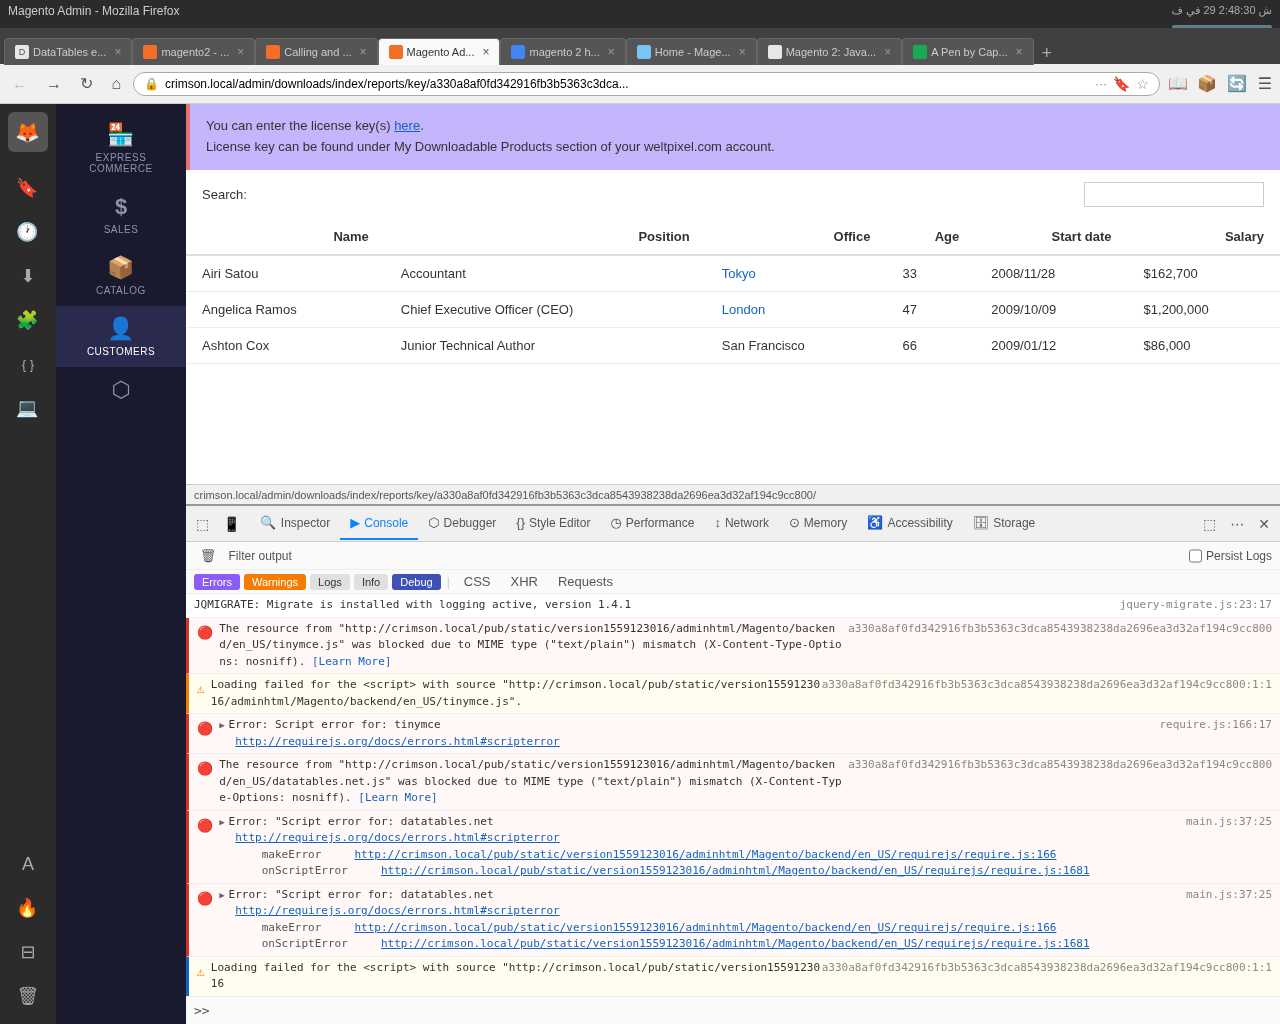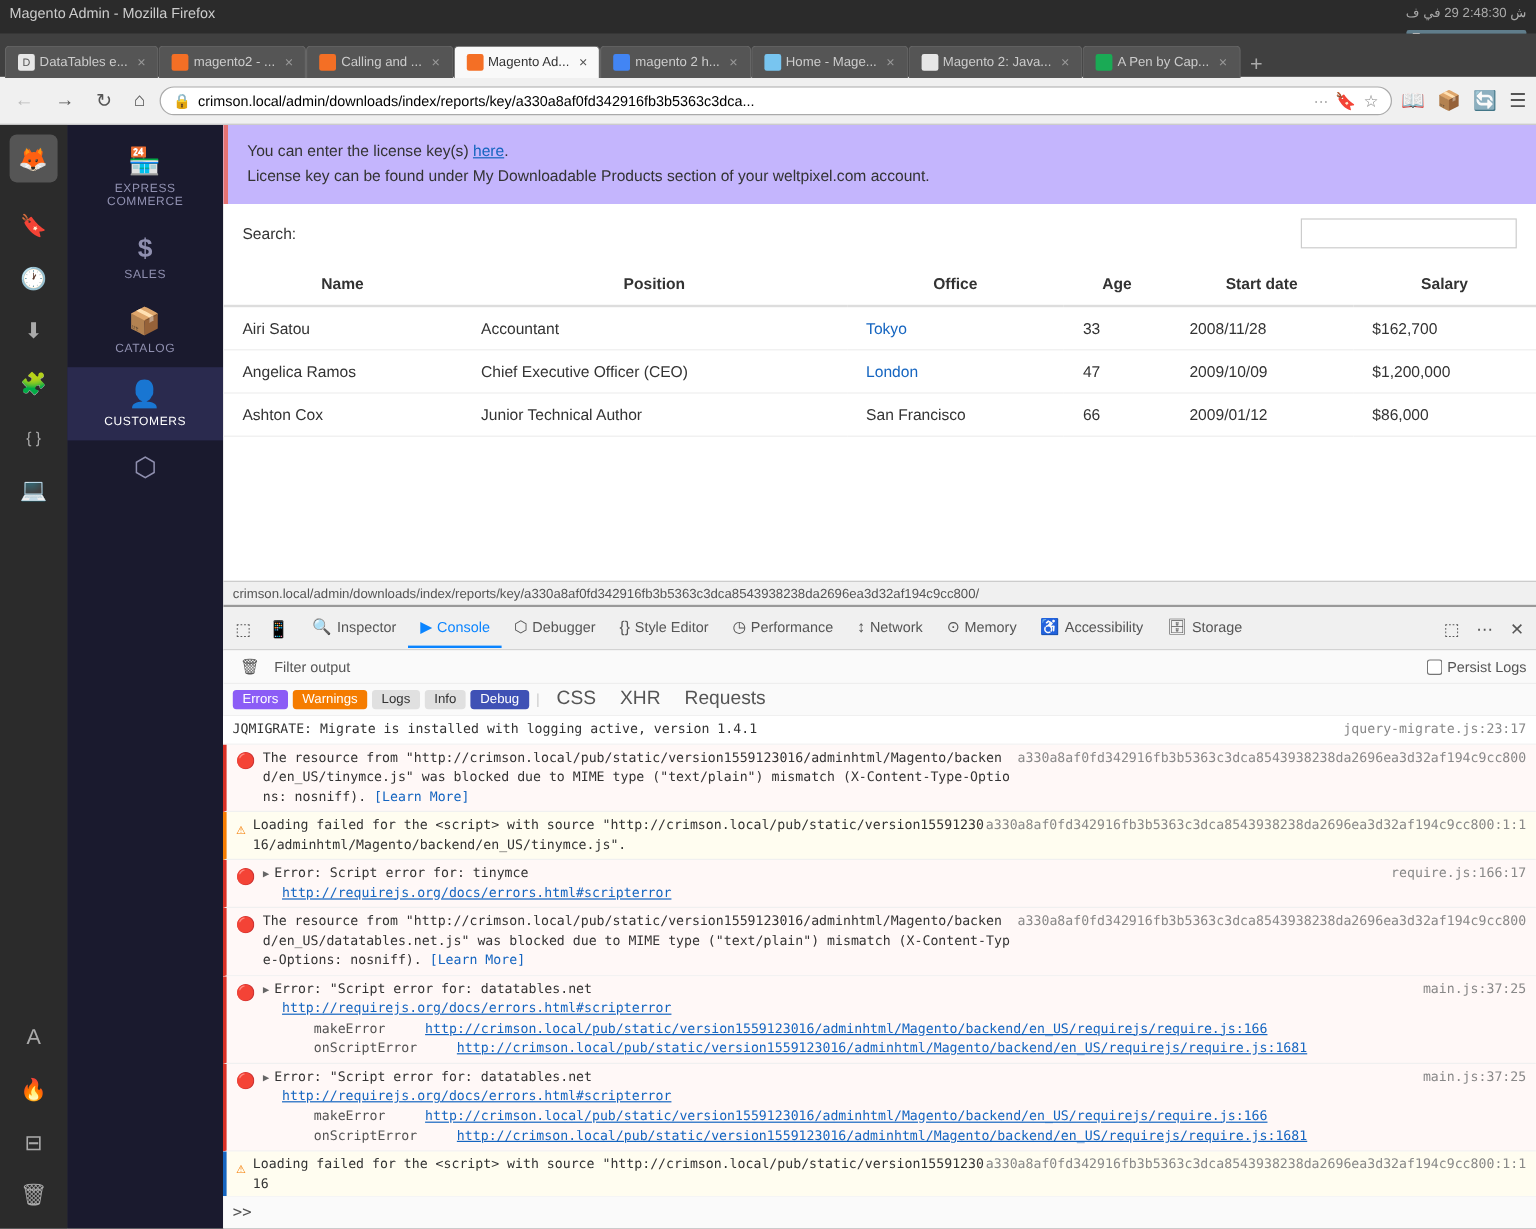"Name" table.data-table th { text-align: center -> right }
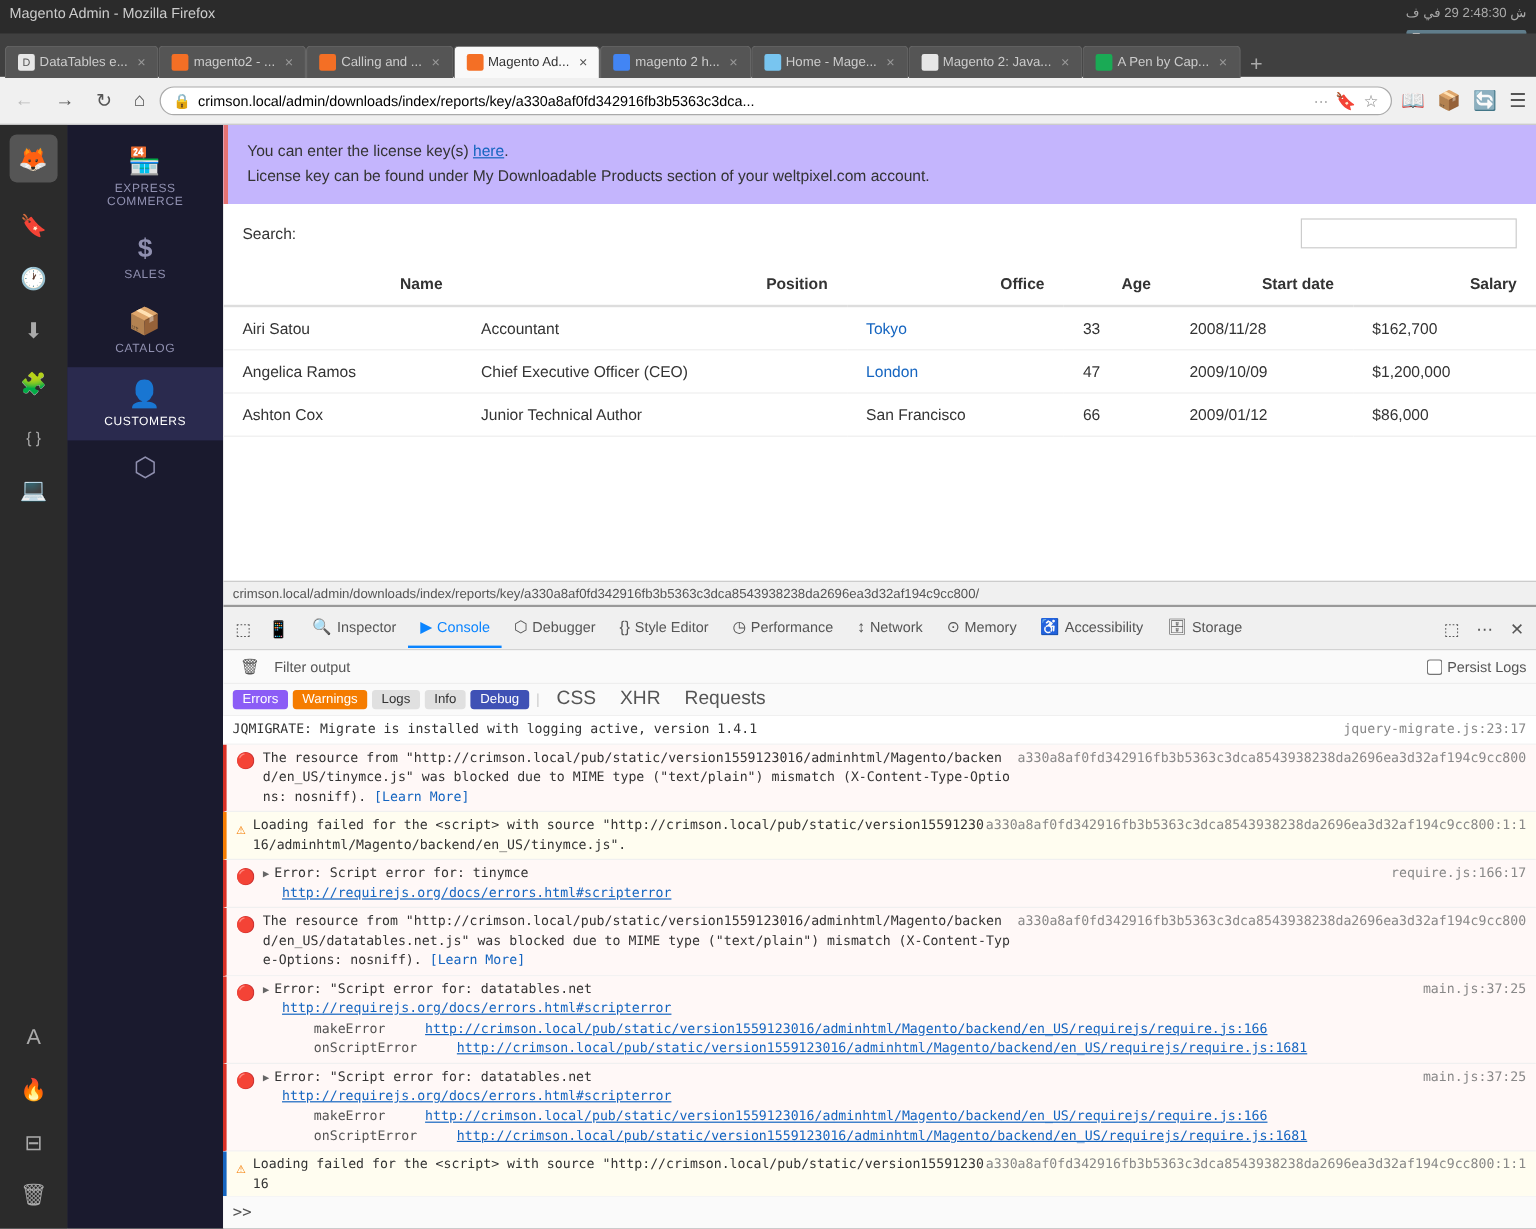"CSS" .level-plain { font-size: 16px -> 13px }
